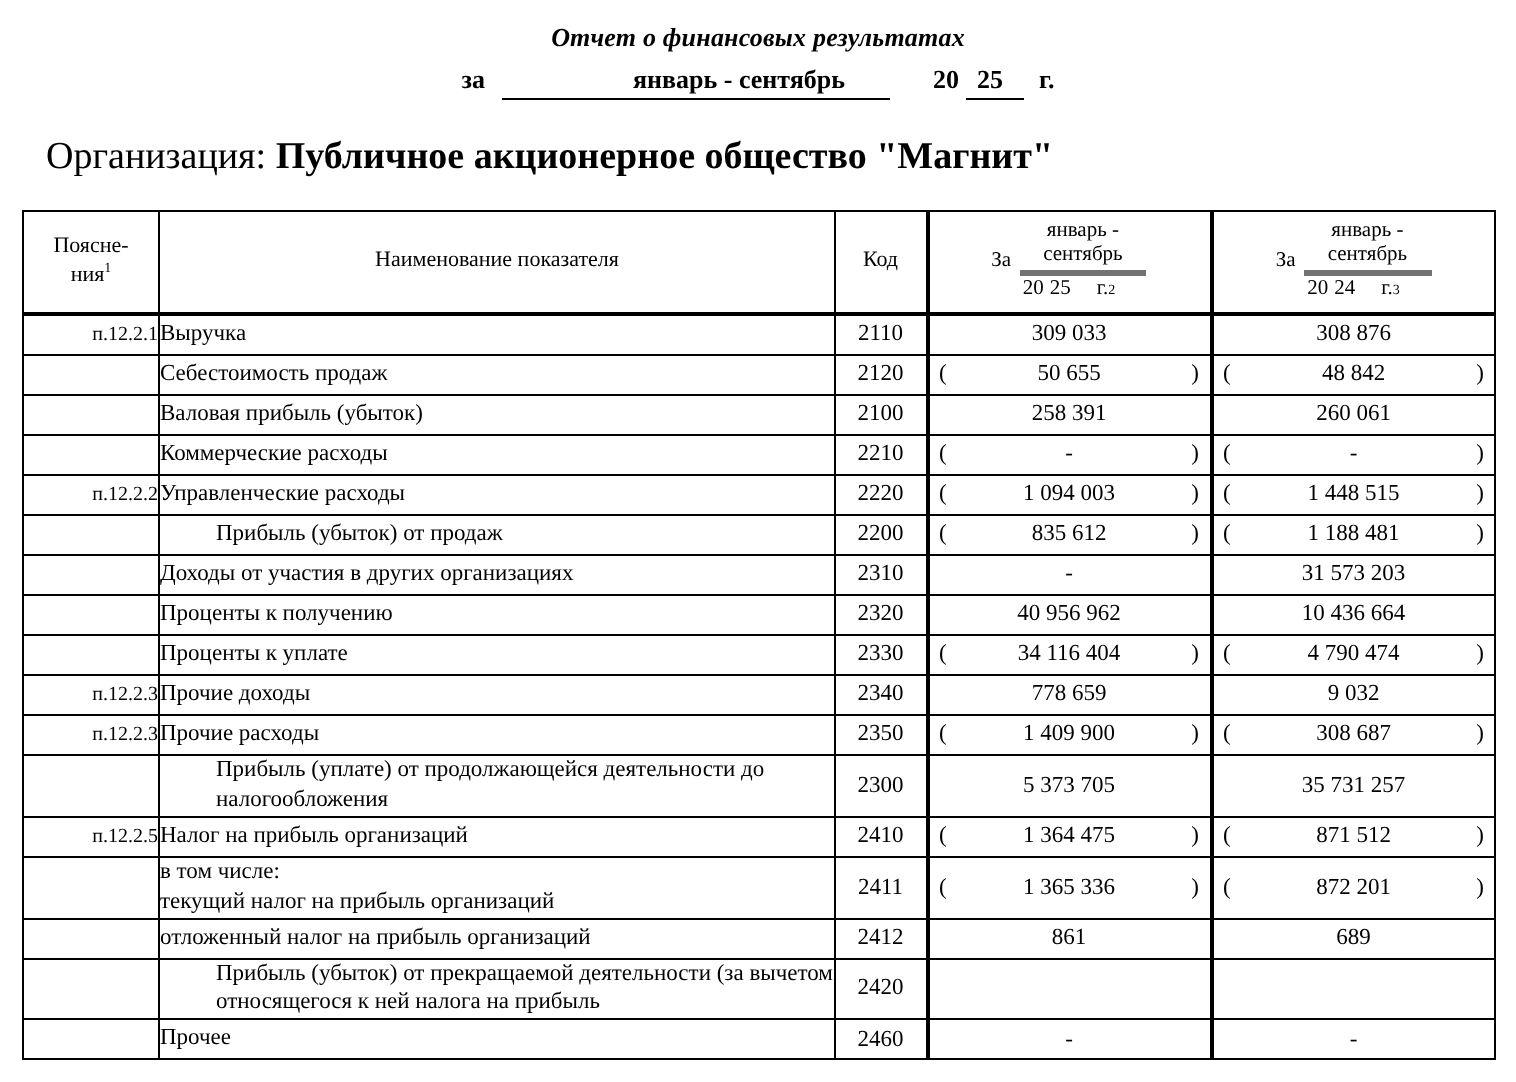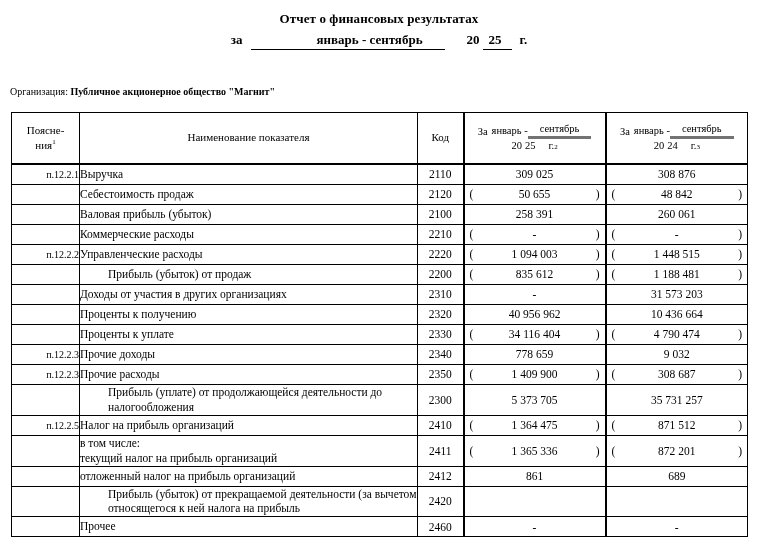"Отчет о финансовых результатах" .doc-title { font-style: none -> italic }
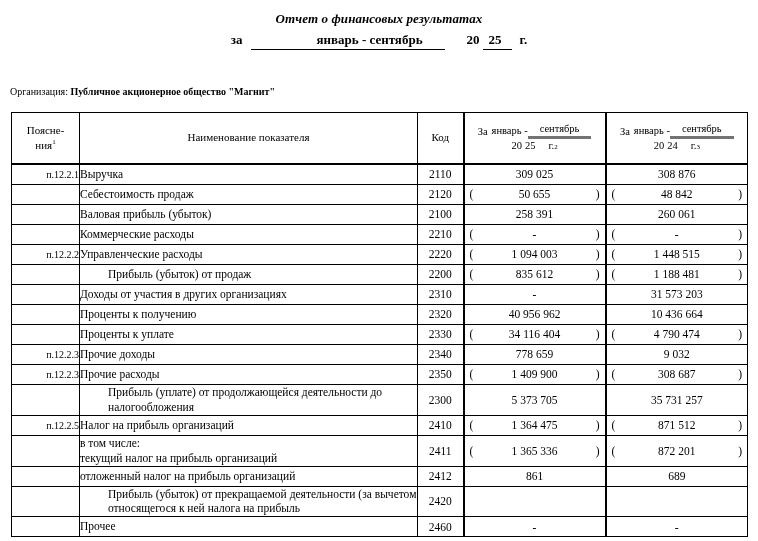"Организация: Публичное акционерное" .org-block { font-size: 10px -> 19px; margin-top: 35px -> 15px; padding-left: 10px -> 23px }
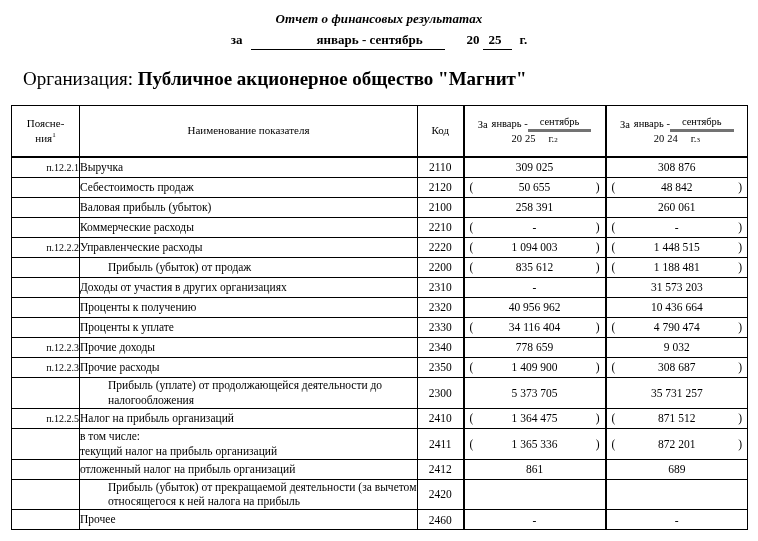"январь -" .per-head .mon-wrap { flex-direction: none -> column }
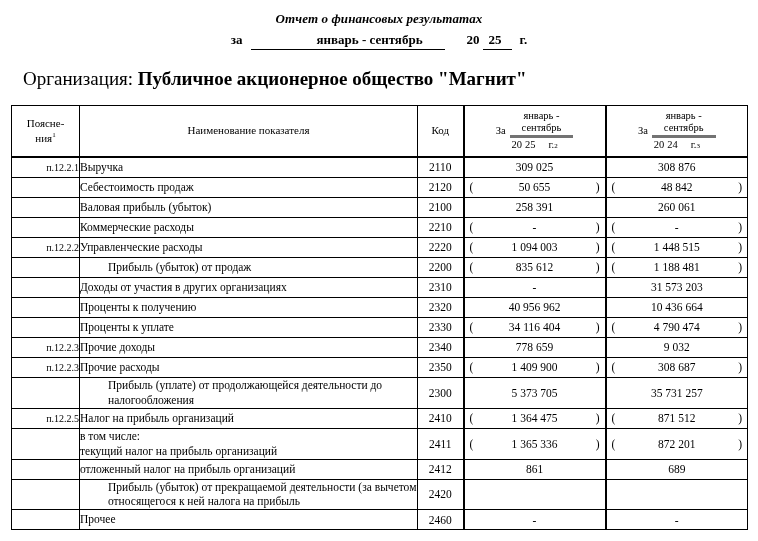"309 025" span.num { text: 309 025 -> 309 033 }
